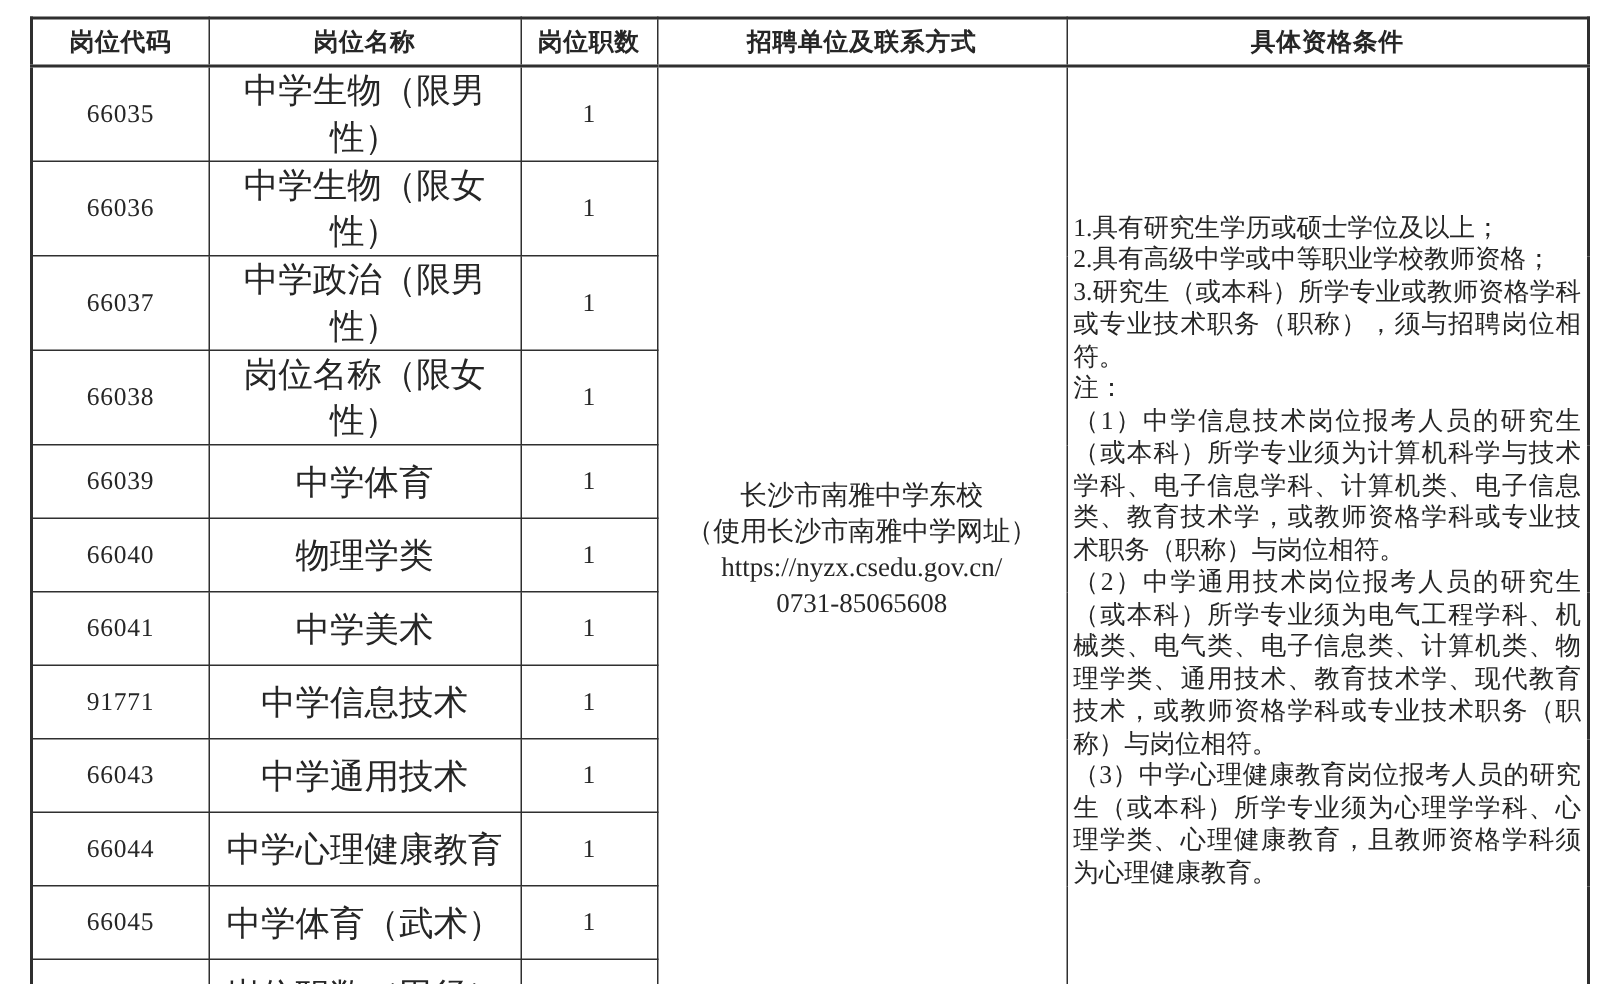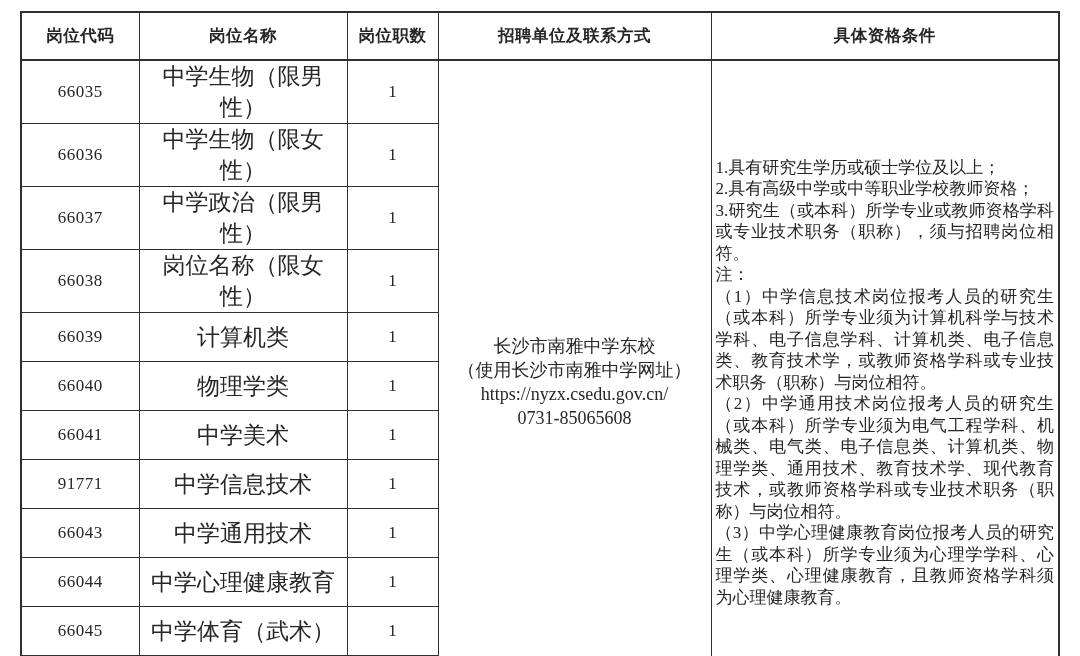"岗位代码" thead tr { height: 48px -> 32px }
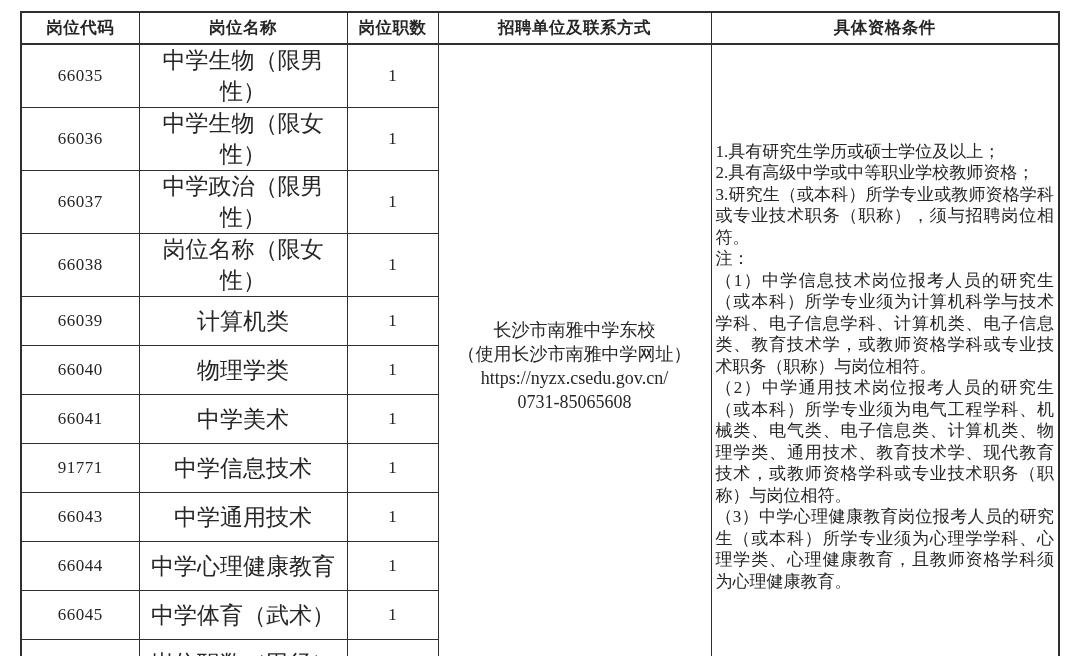"计算机类" td.name-cell { text: 计算机类 -> 中学体育 }
